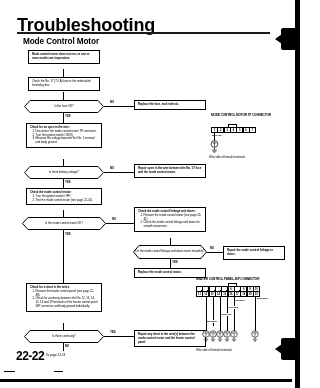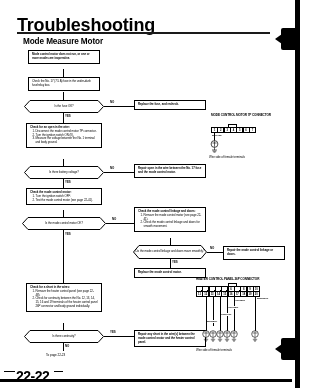"Mode Measure Motor" div { text: Measure -> Control }
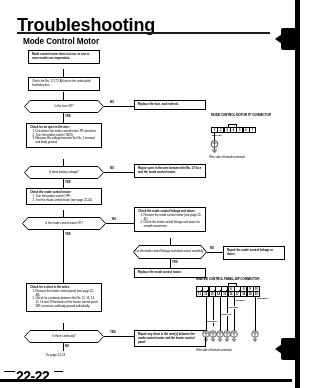"22-22" #page-number { bottom: 4px -> 25px; font-size: 14px -> 12px }
